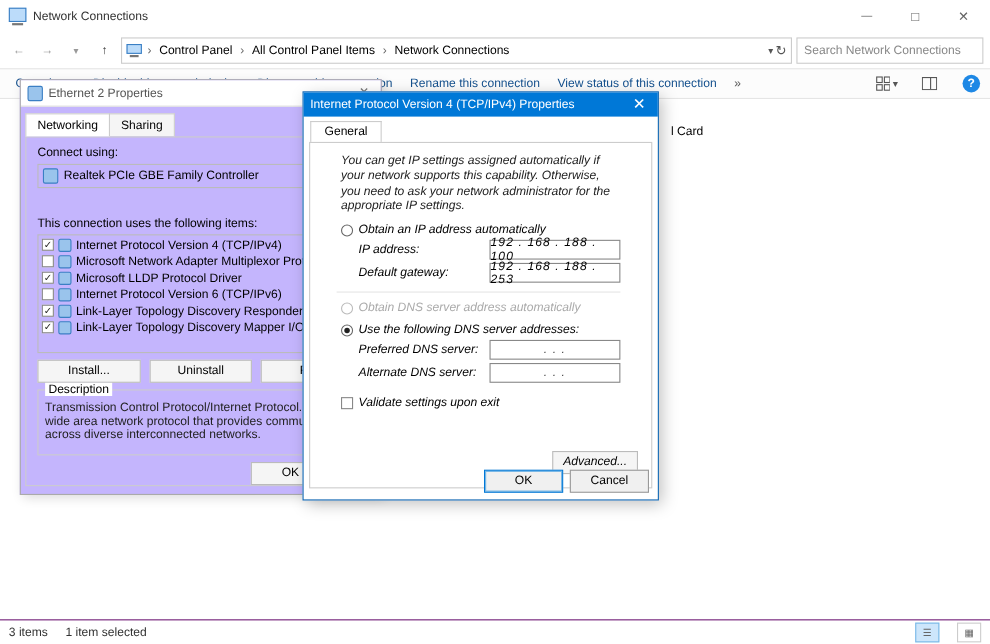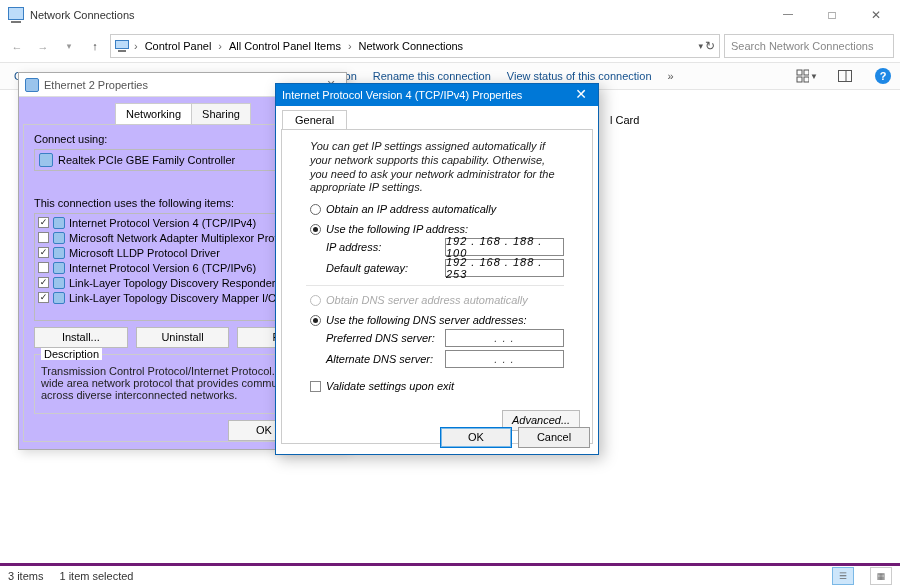"Networking" .ethprops .tabs { justify-content: center -> none }
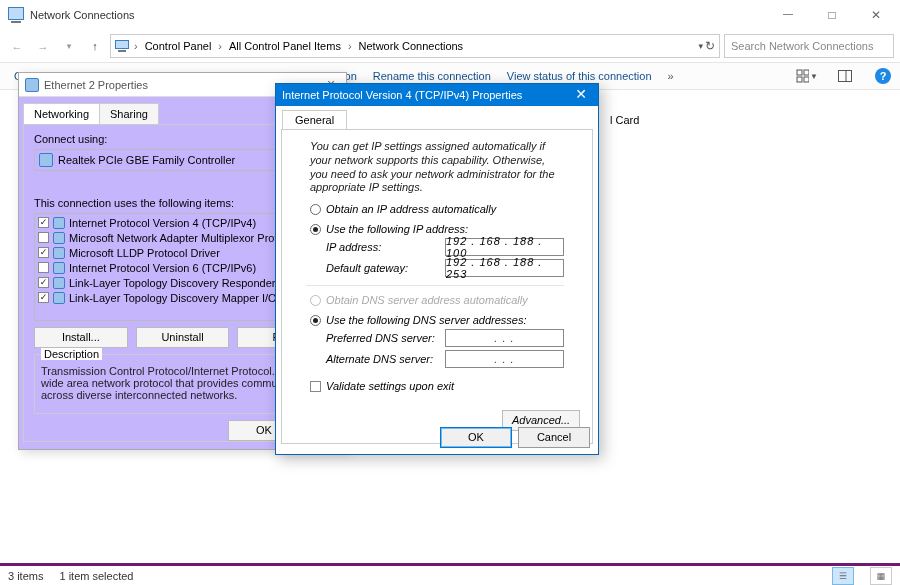"Use the following IP address:" div.radio { html: <div> <span></span> <span>Use the following IP address:</span> </div> -> none }
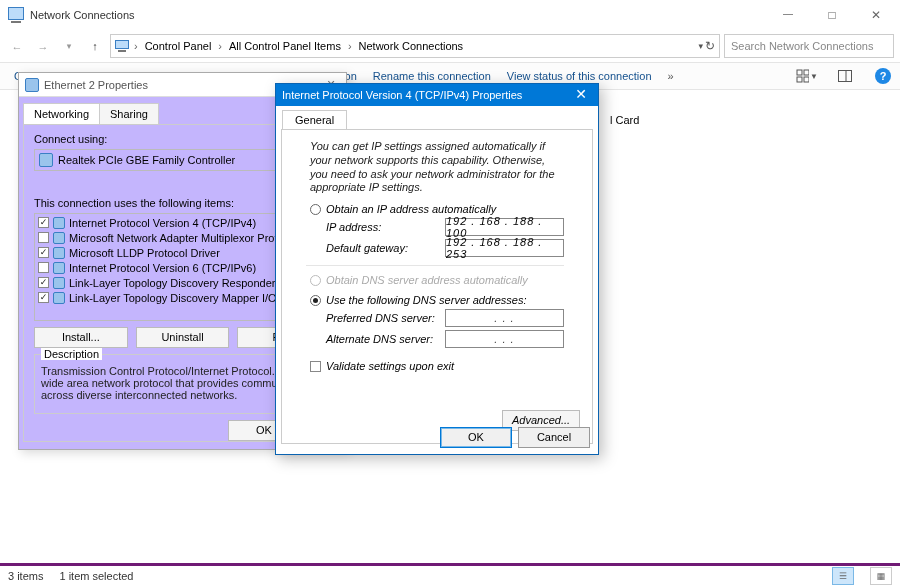"3 items" .statusbar { border-top: 3px solid #701a75 -> 1px solid #701a75 }
